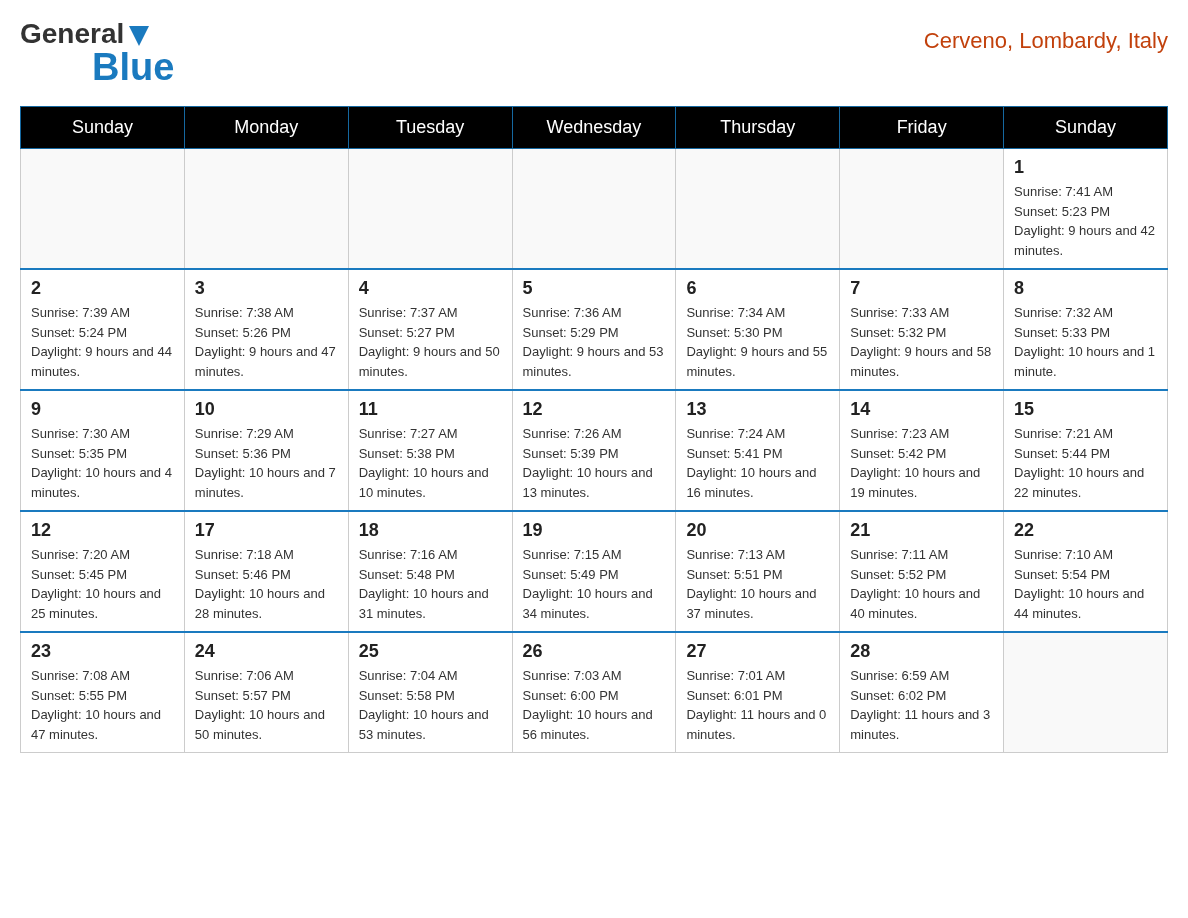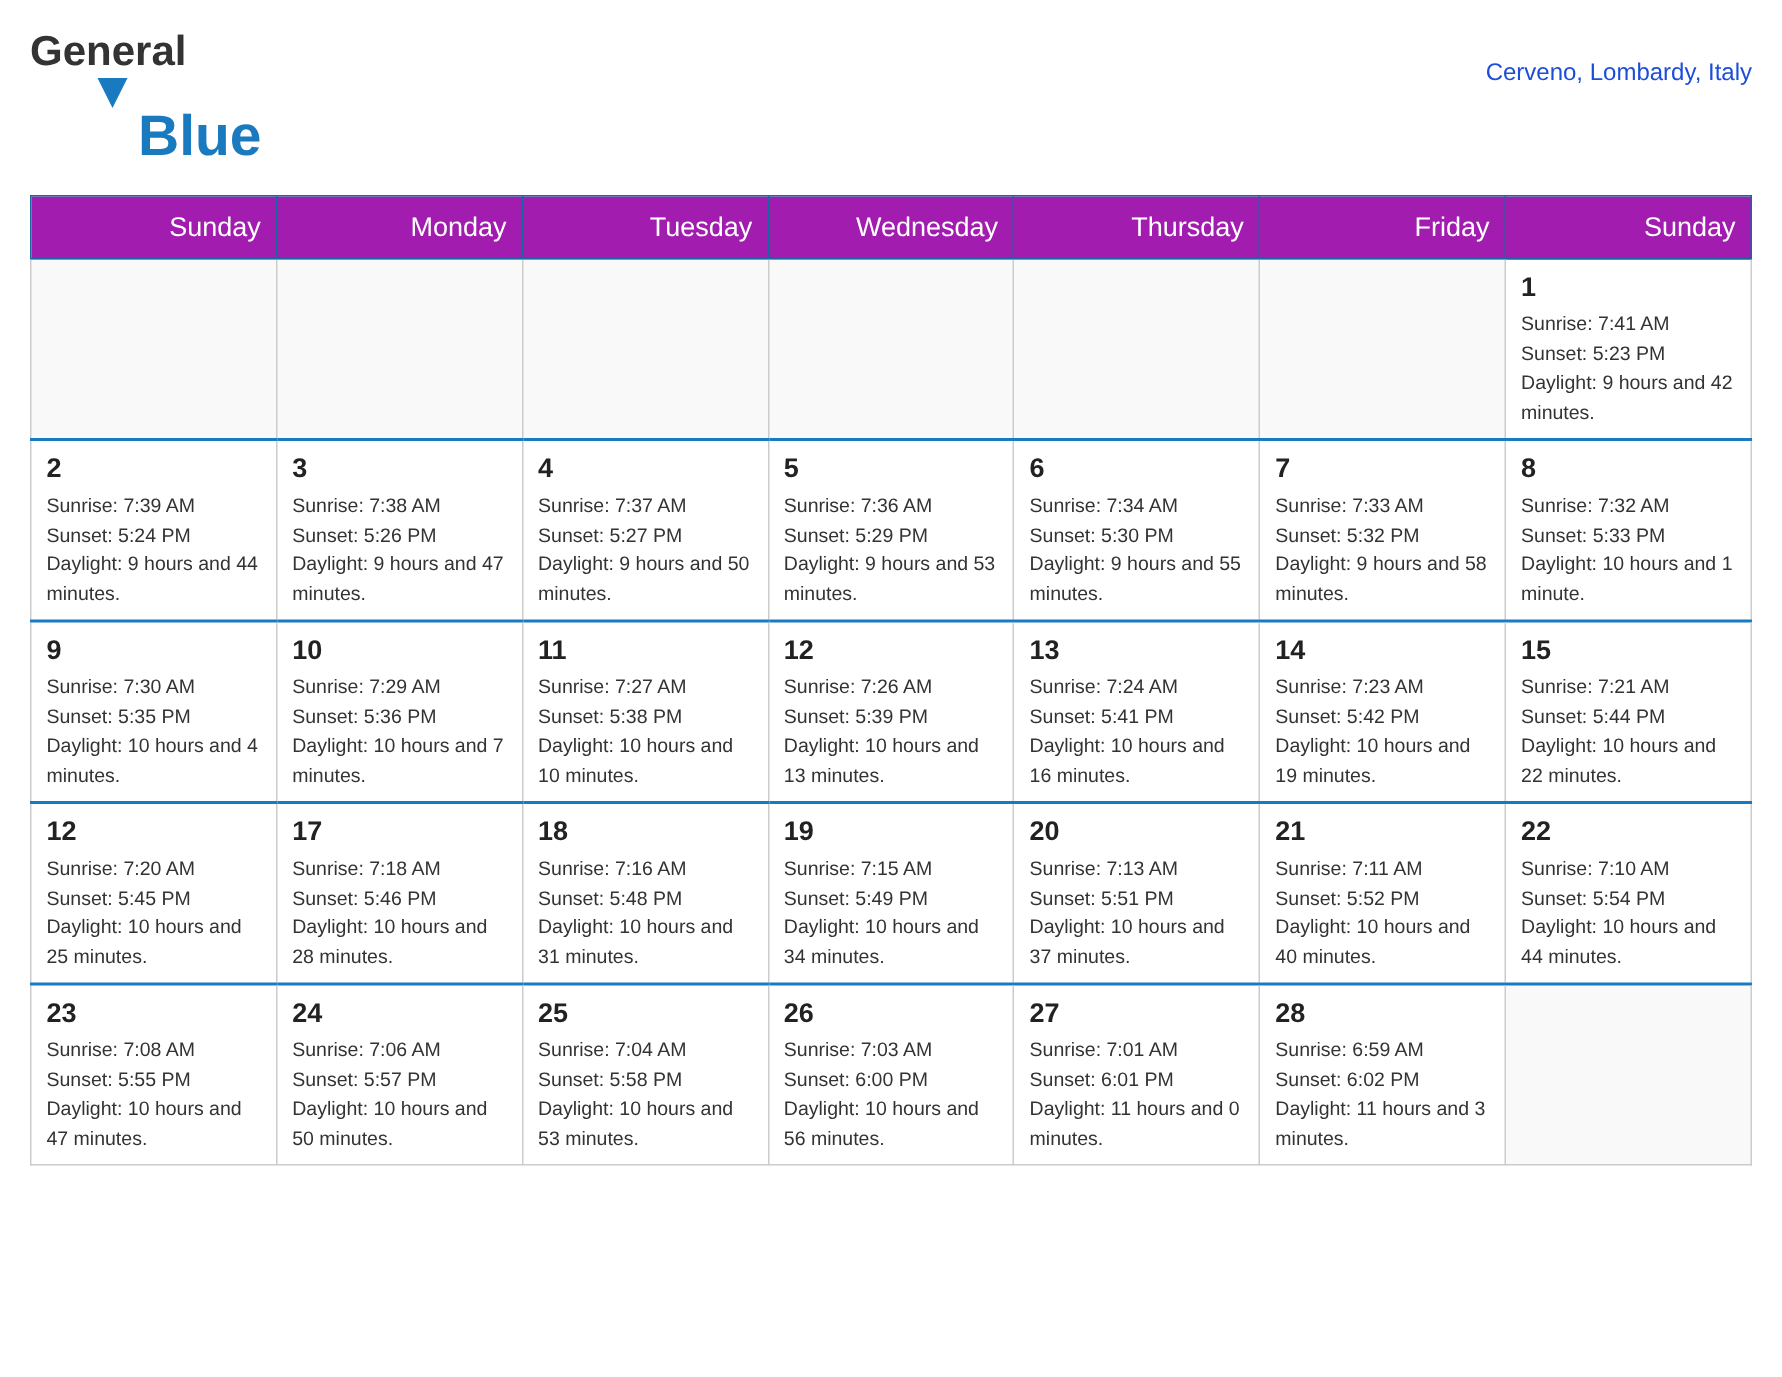"General" div { flex-direction: column -> none }
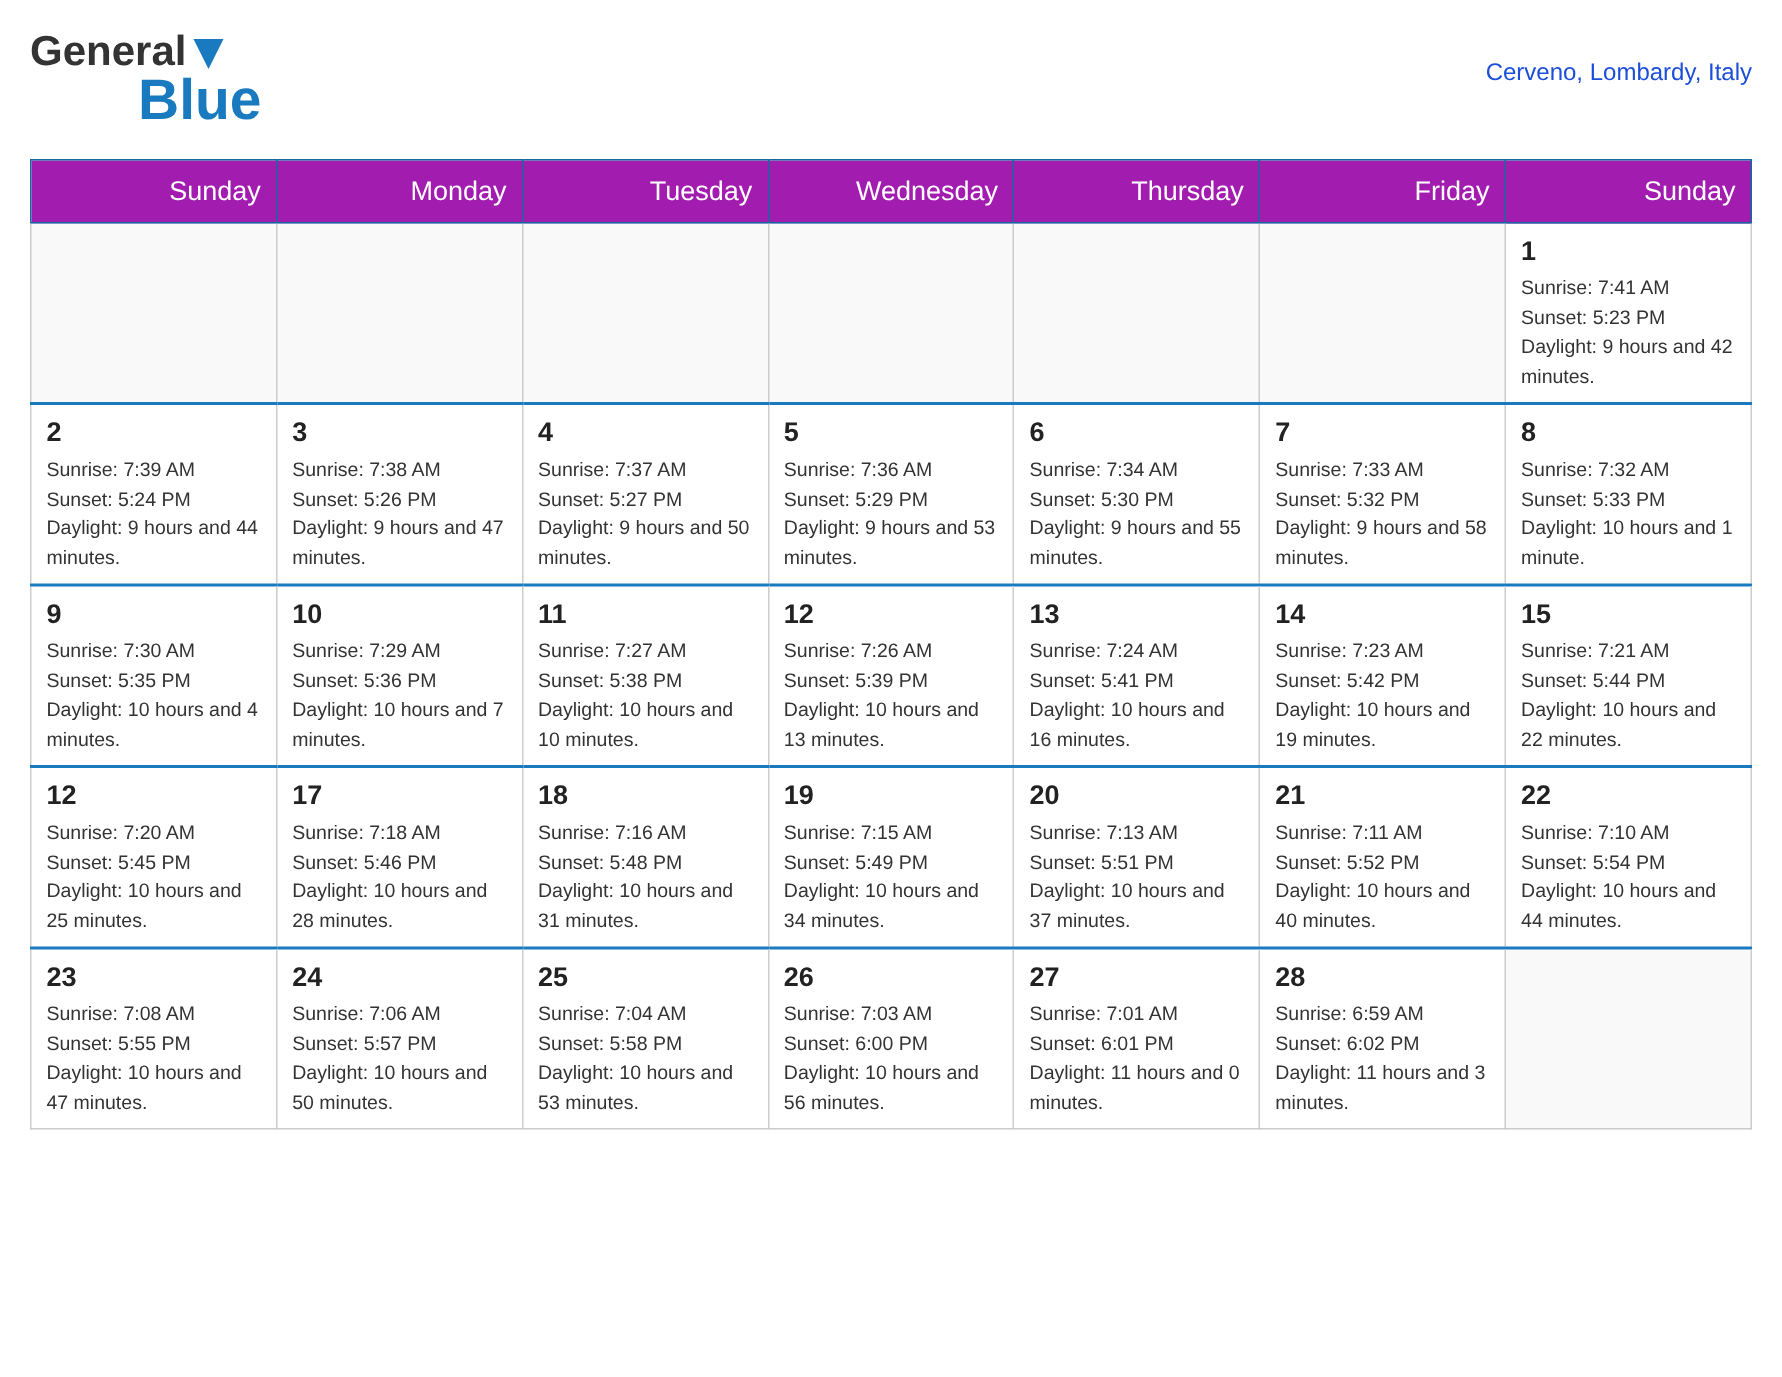"Cerveno, Lombardy, Italy" .location { color: #1d4ed8 -> #c2410c; font-size: 16px -> 22px; margin-top: 20px -> 8px }
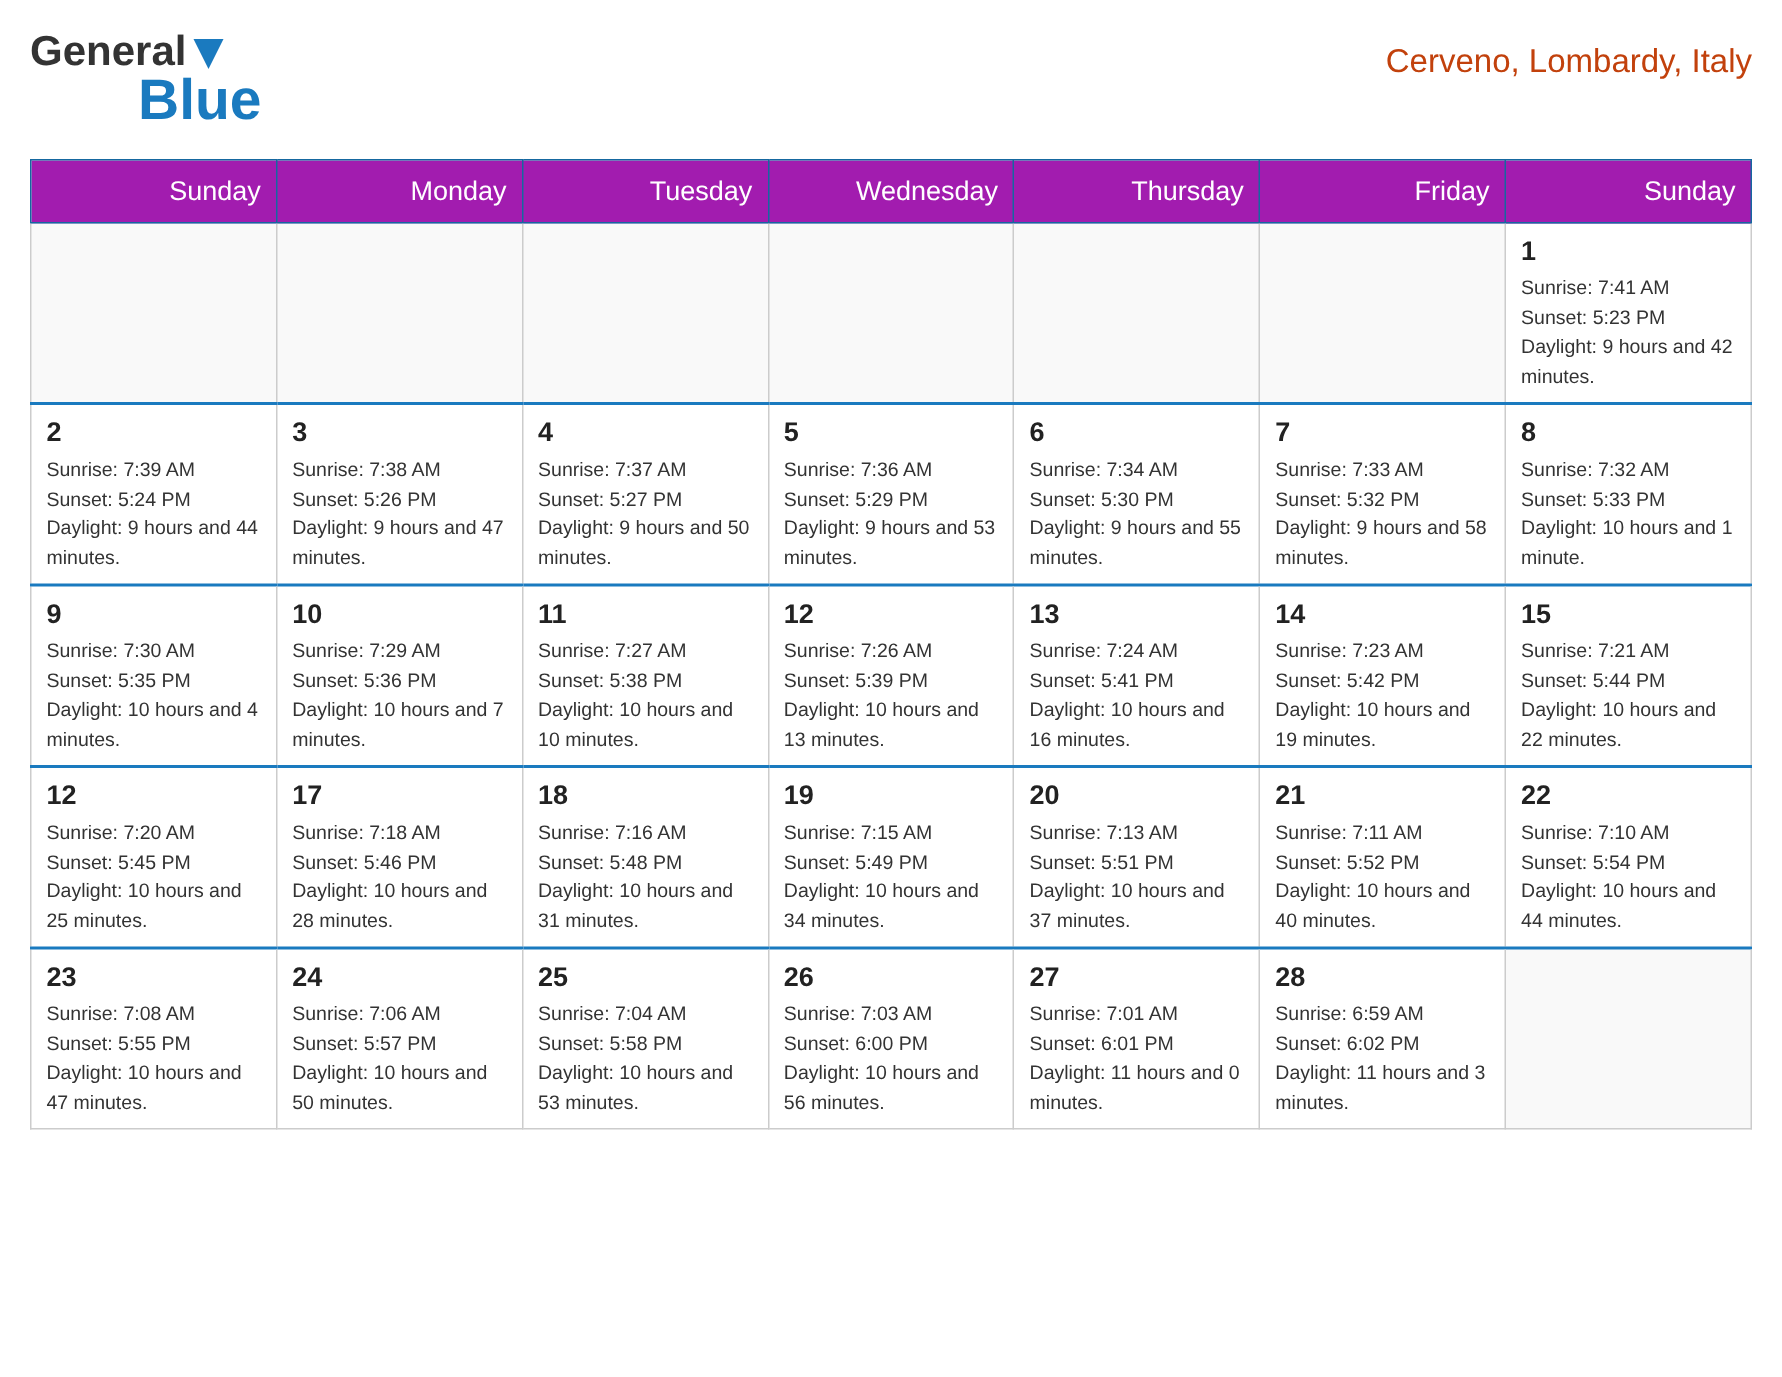"Sunday" .calendar th { background-color: #a21caf -> #000000; text-align: right -> center }
